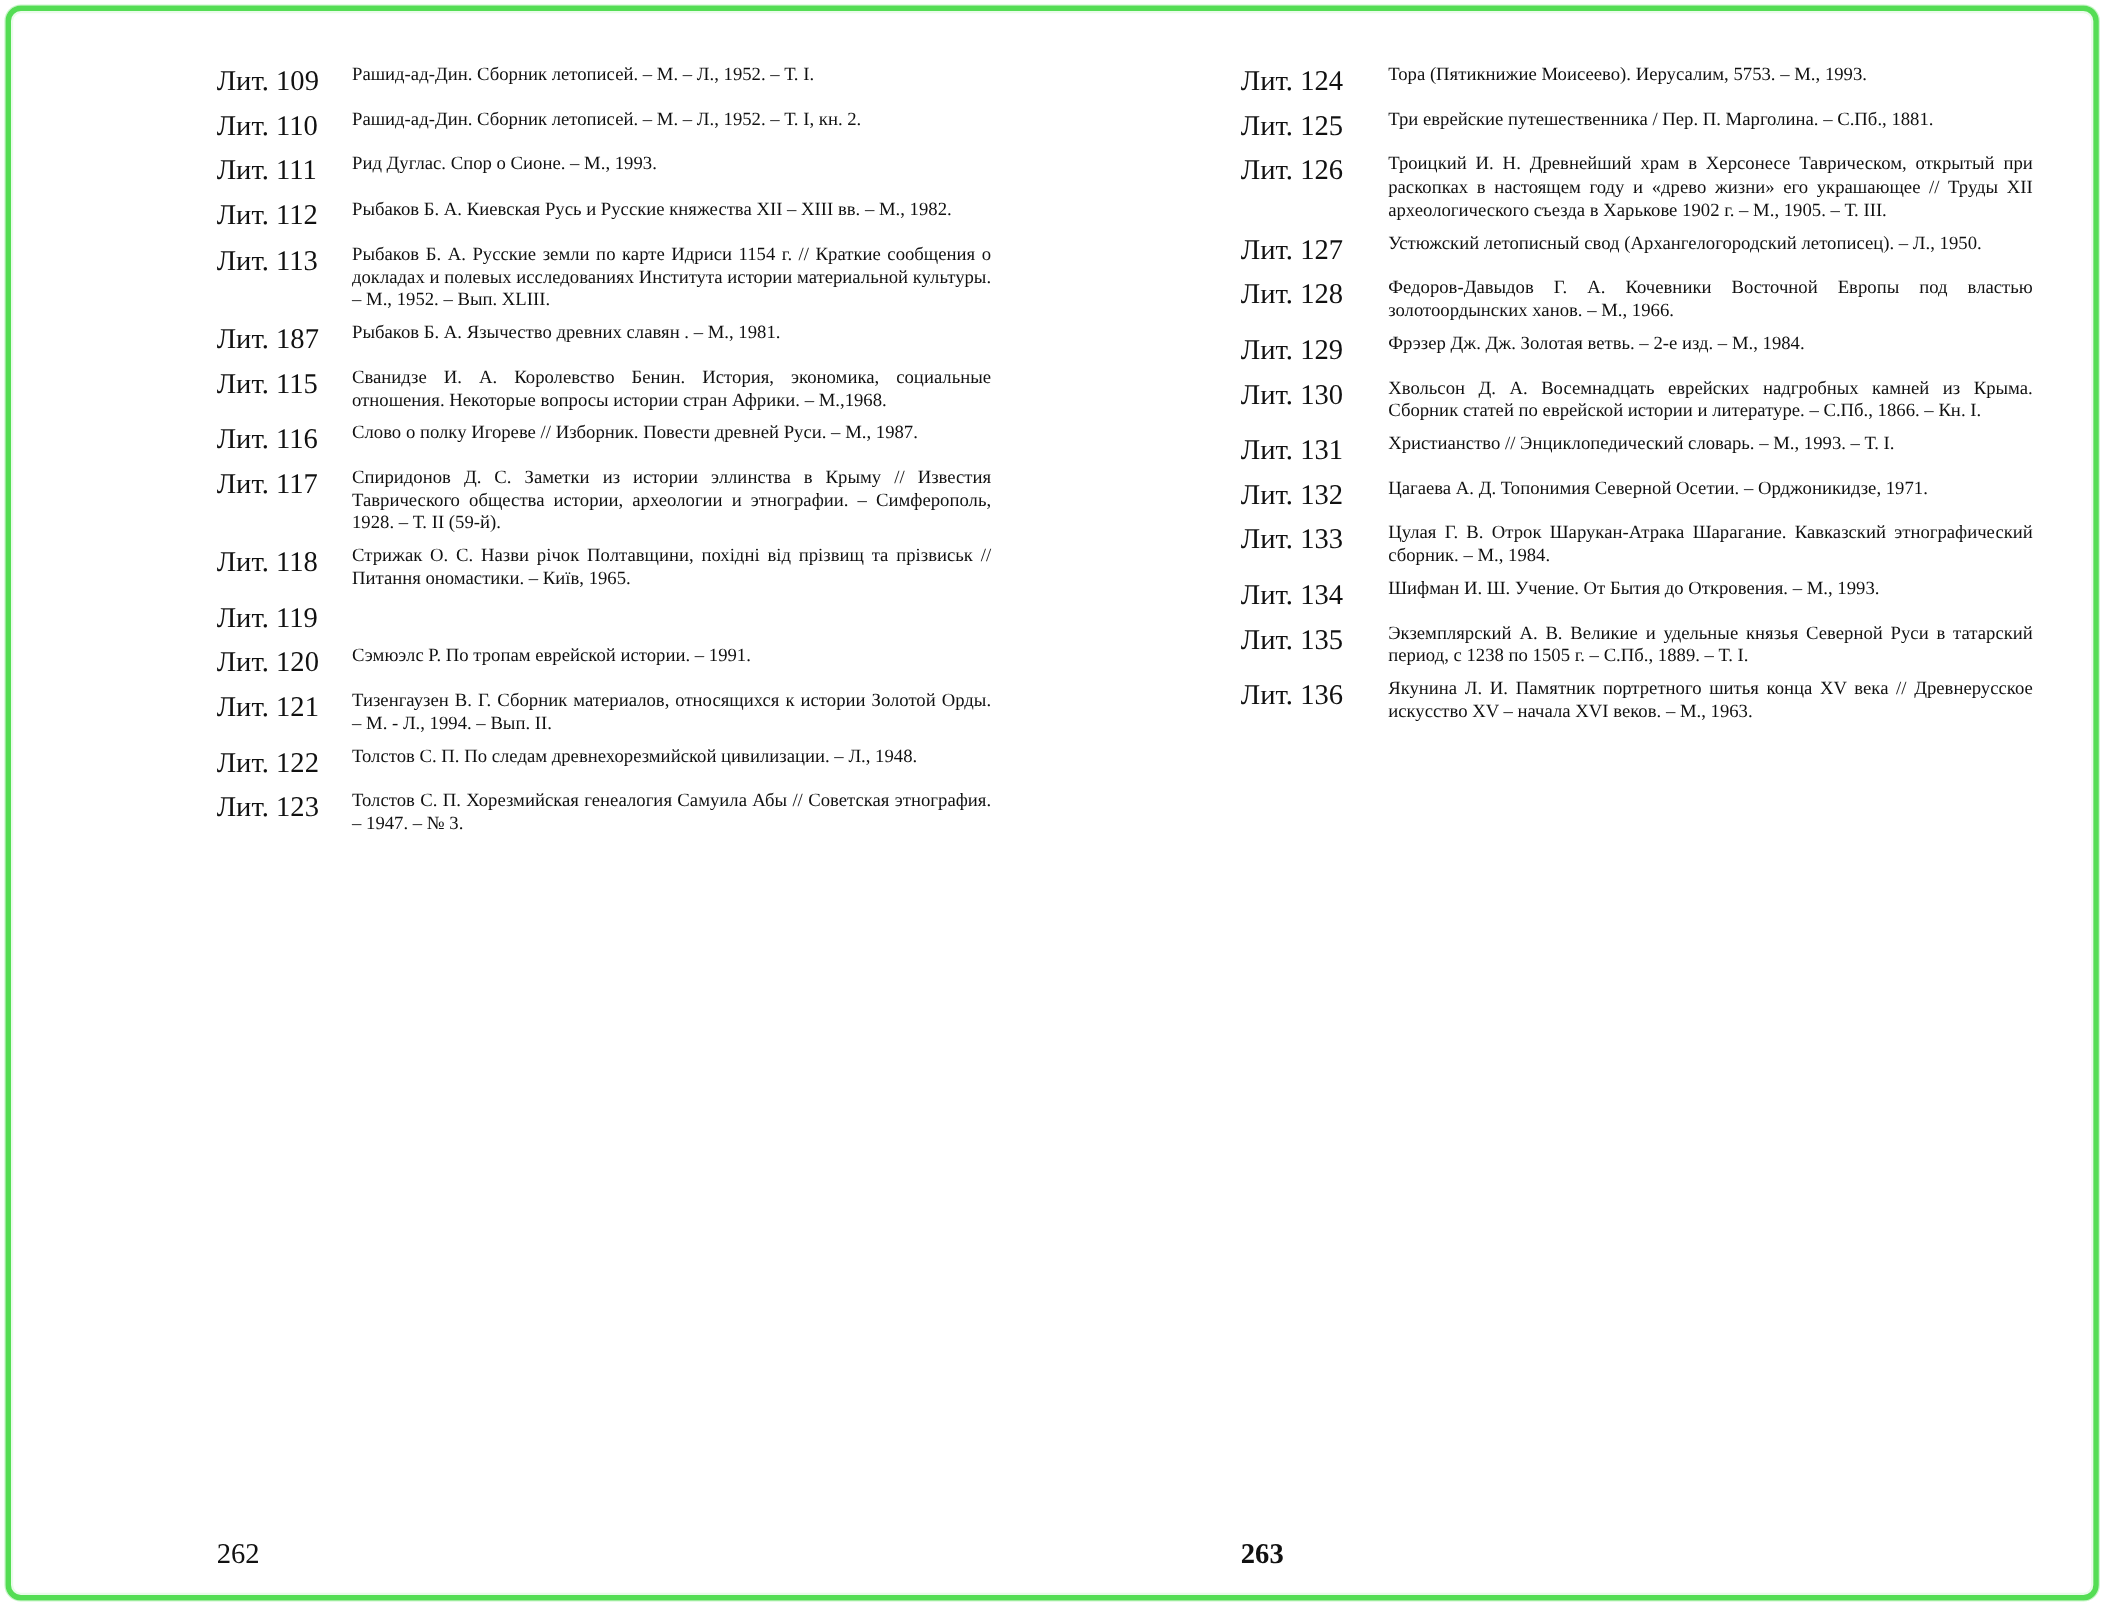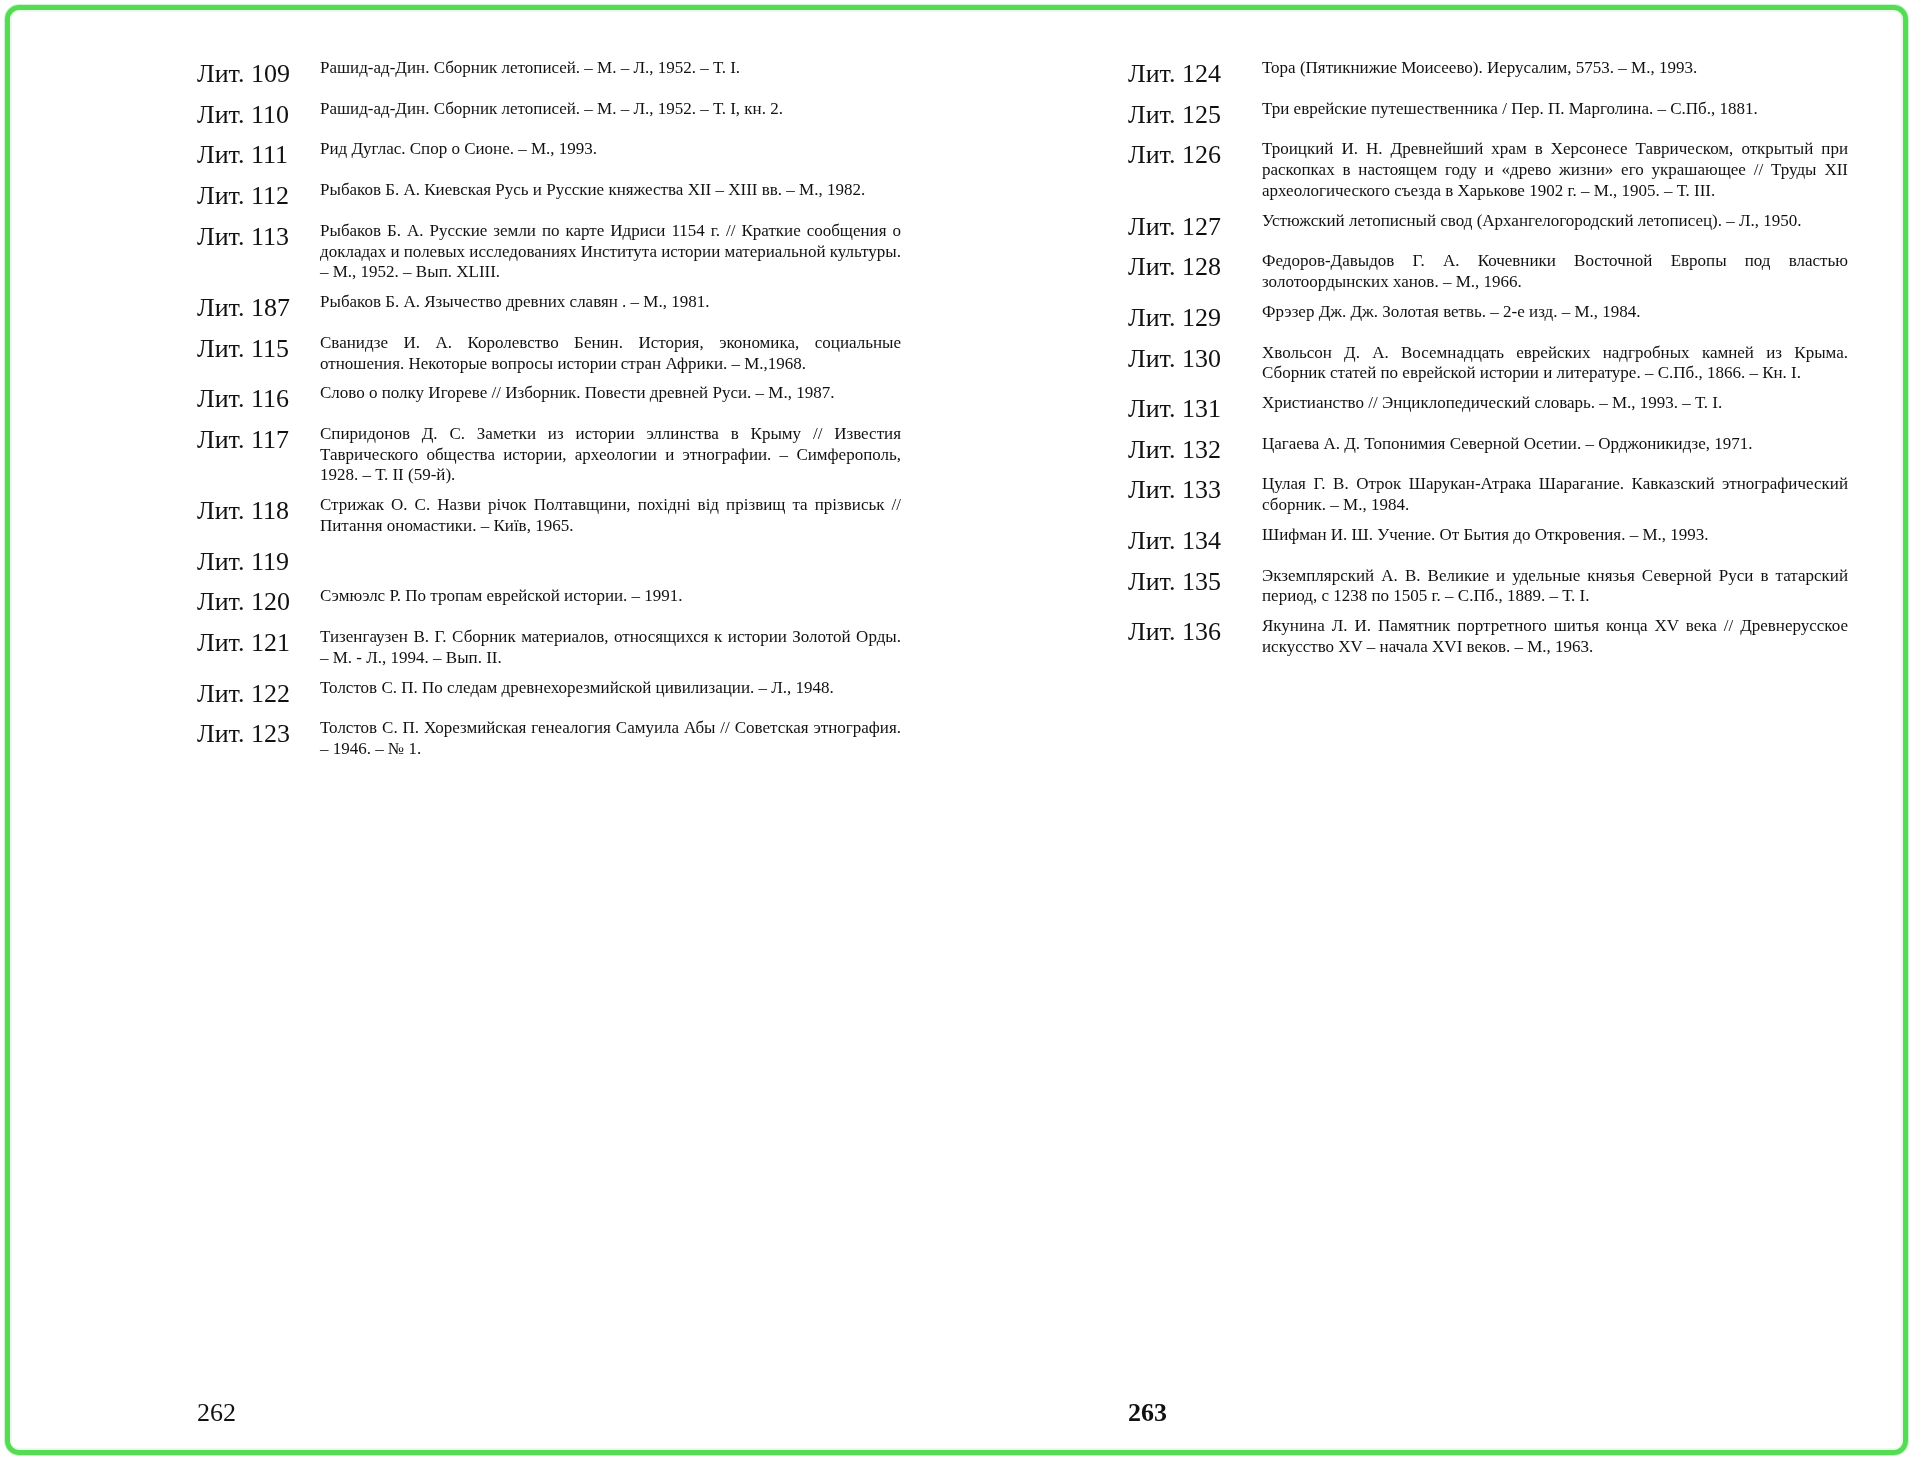"Толстов С. П. Хорезмийская генеалогия" div.text { text: 1946. – № 1 -> 1947. – № 3 }
